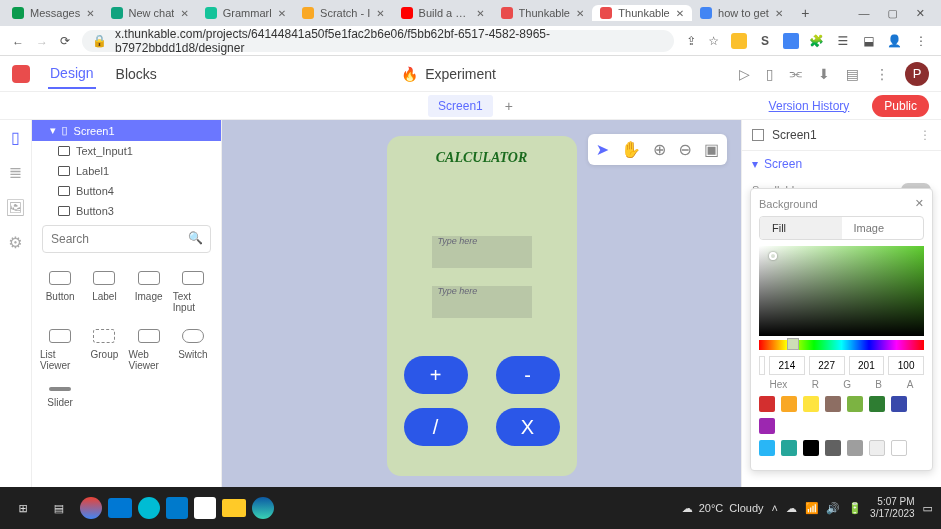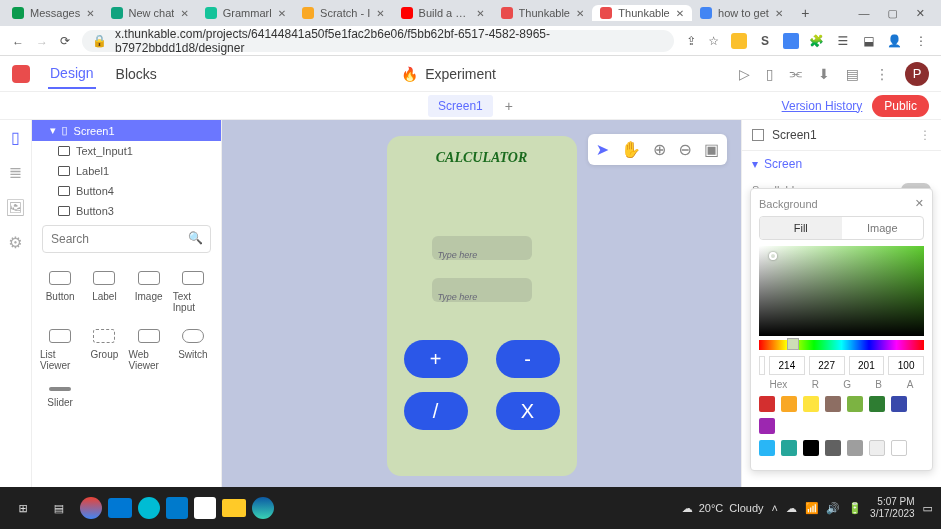"Version History" .screens-right { gap: 10px -> 23px }
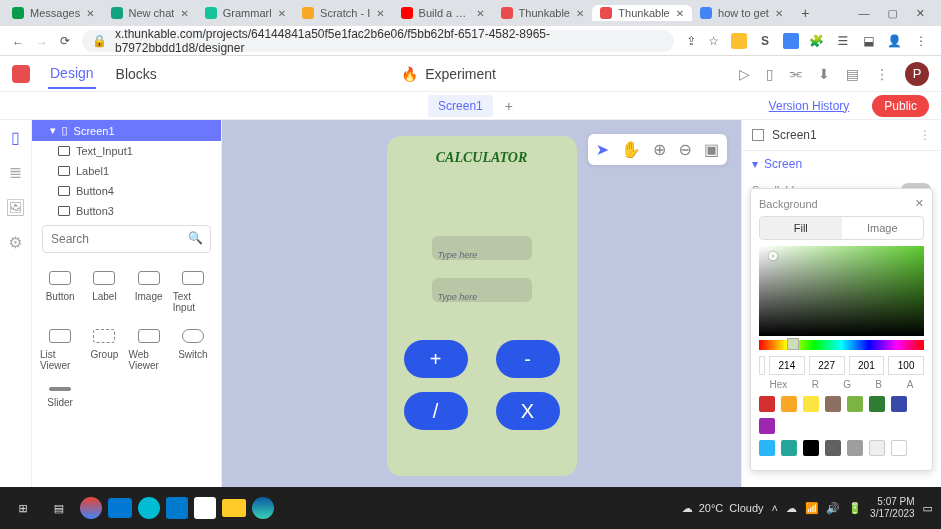"Fill" .cp-tab { padding: 5px 0 -> 5px 12px; text-align: center -> left }
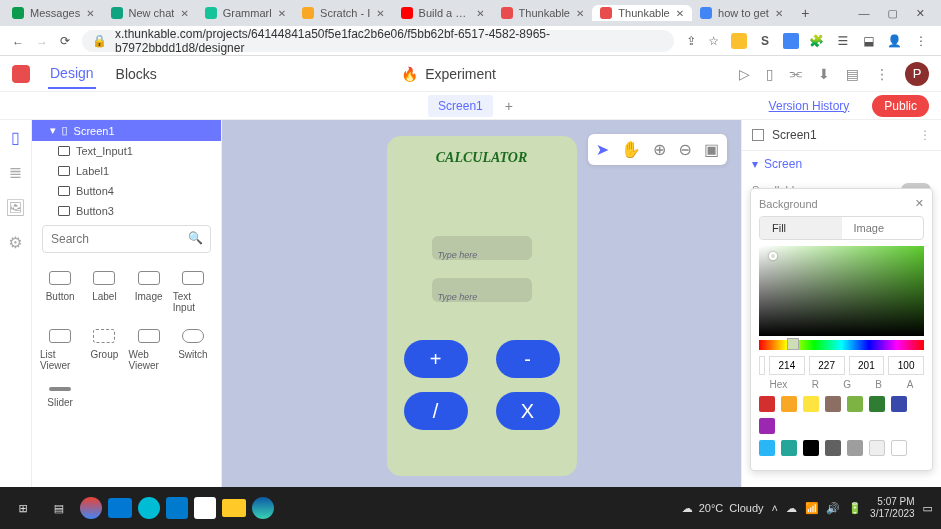"Type here" .calc-input { align-items: flex-end -> flex-start; border-radius: 6px -> 0; height: 24px -> 32px }
